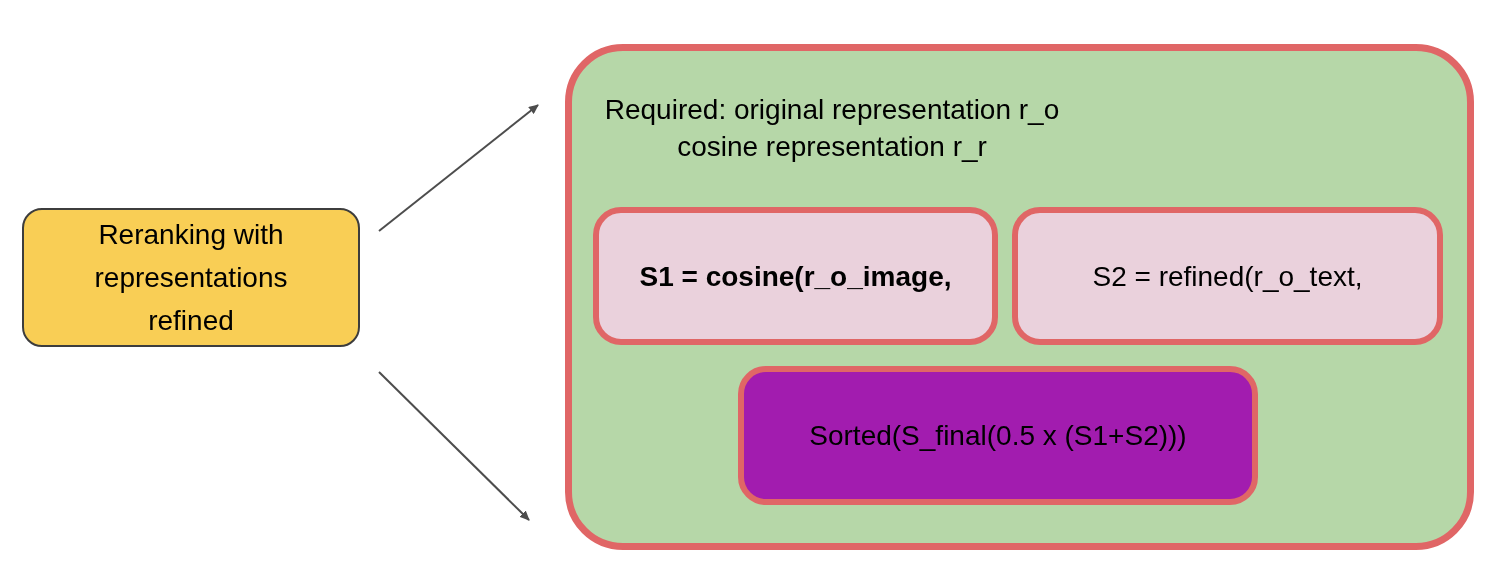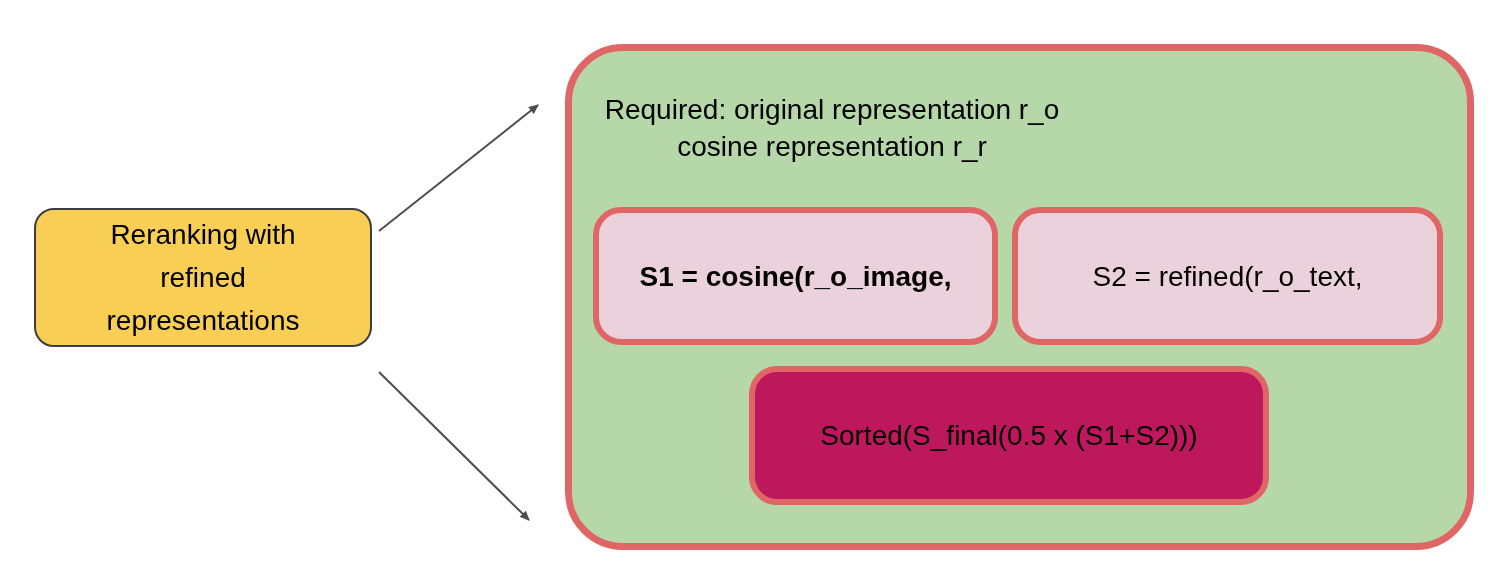"Reranking with" .source-box { margin-left: 12px -> none }
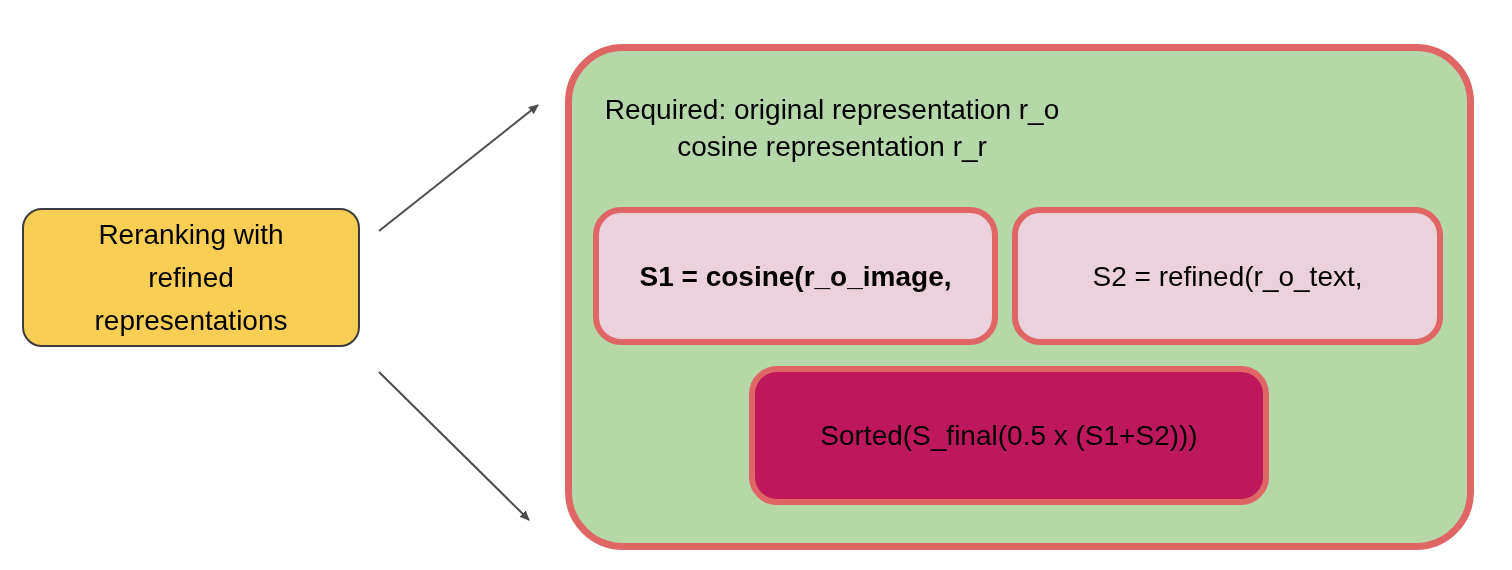"refined" div { order: before "representations" -> after "representations" }
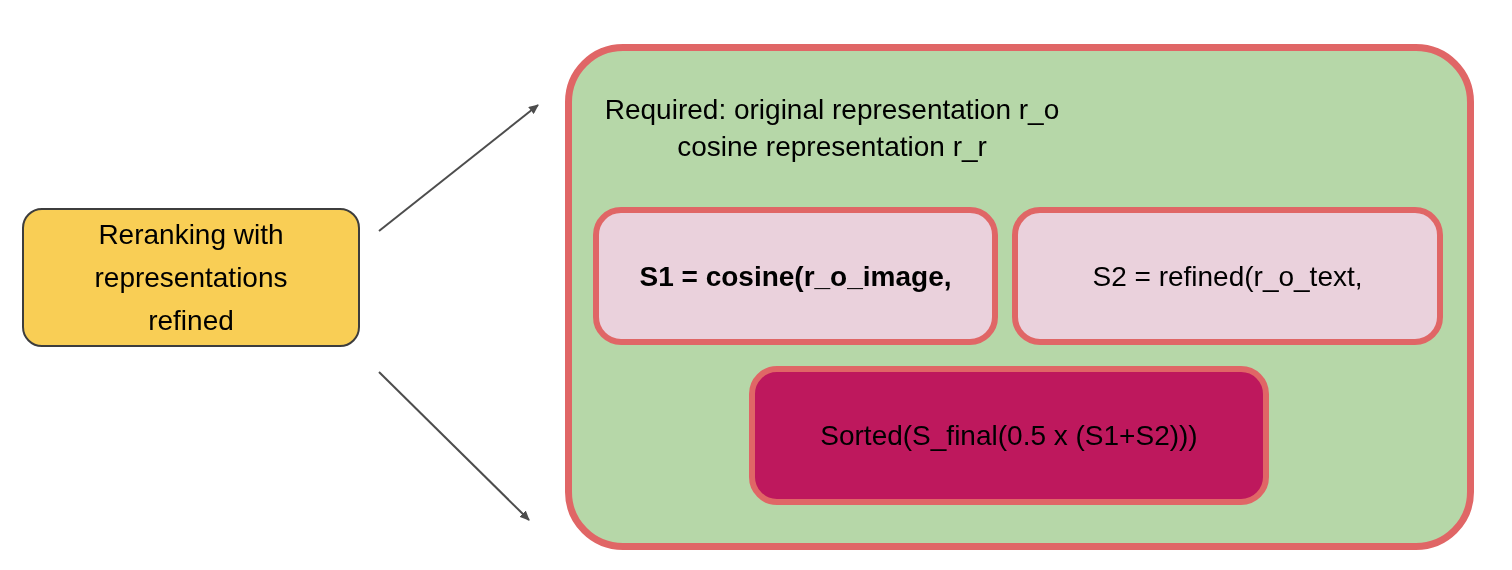"Sorted(S_final(0.5 x (S1+S2)))" .result { background: #be185d -> #a21caf; margin-left: 11px -> none }
